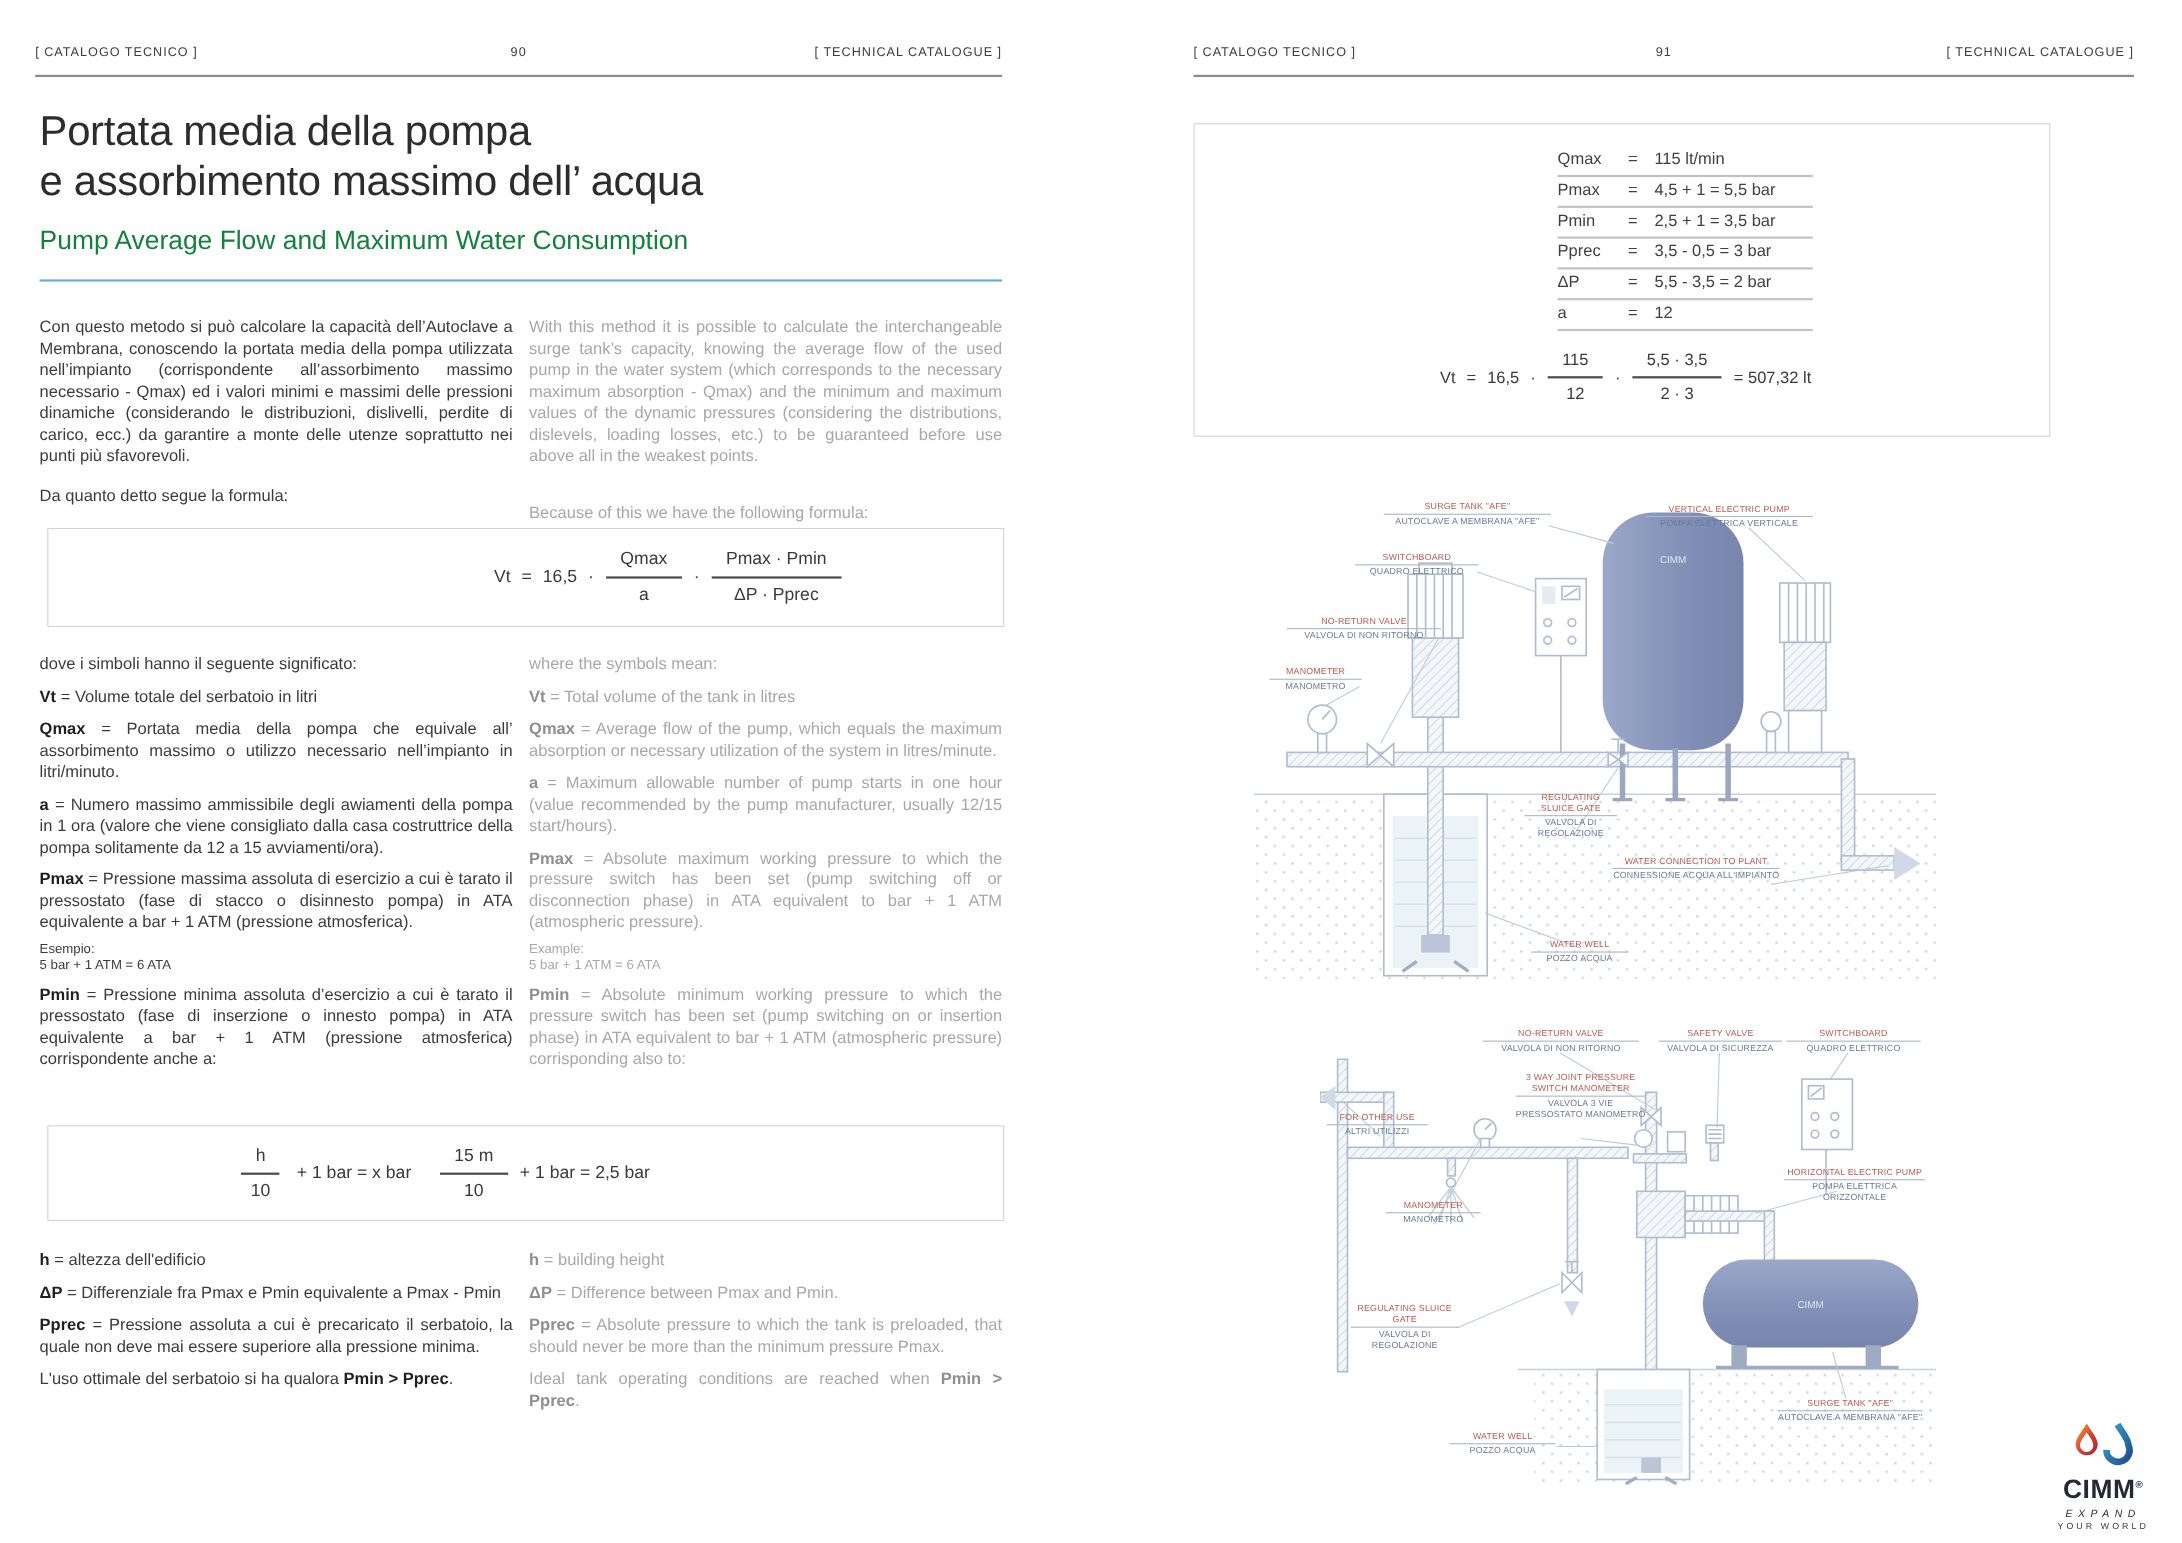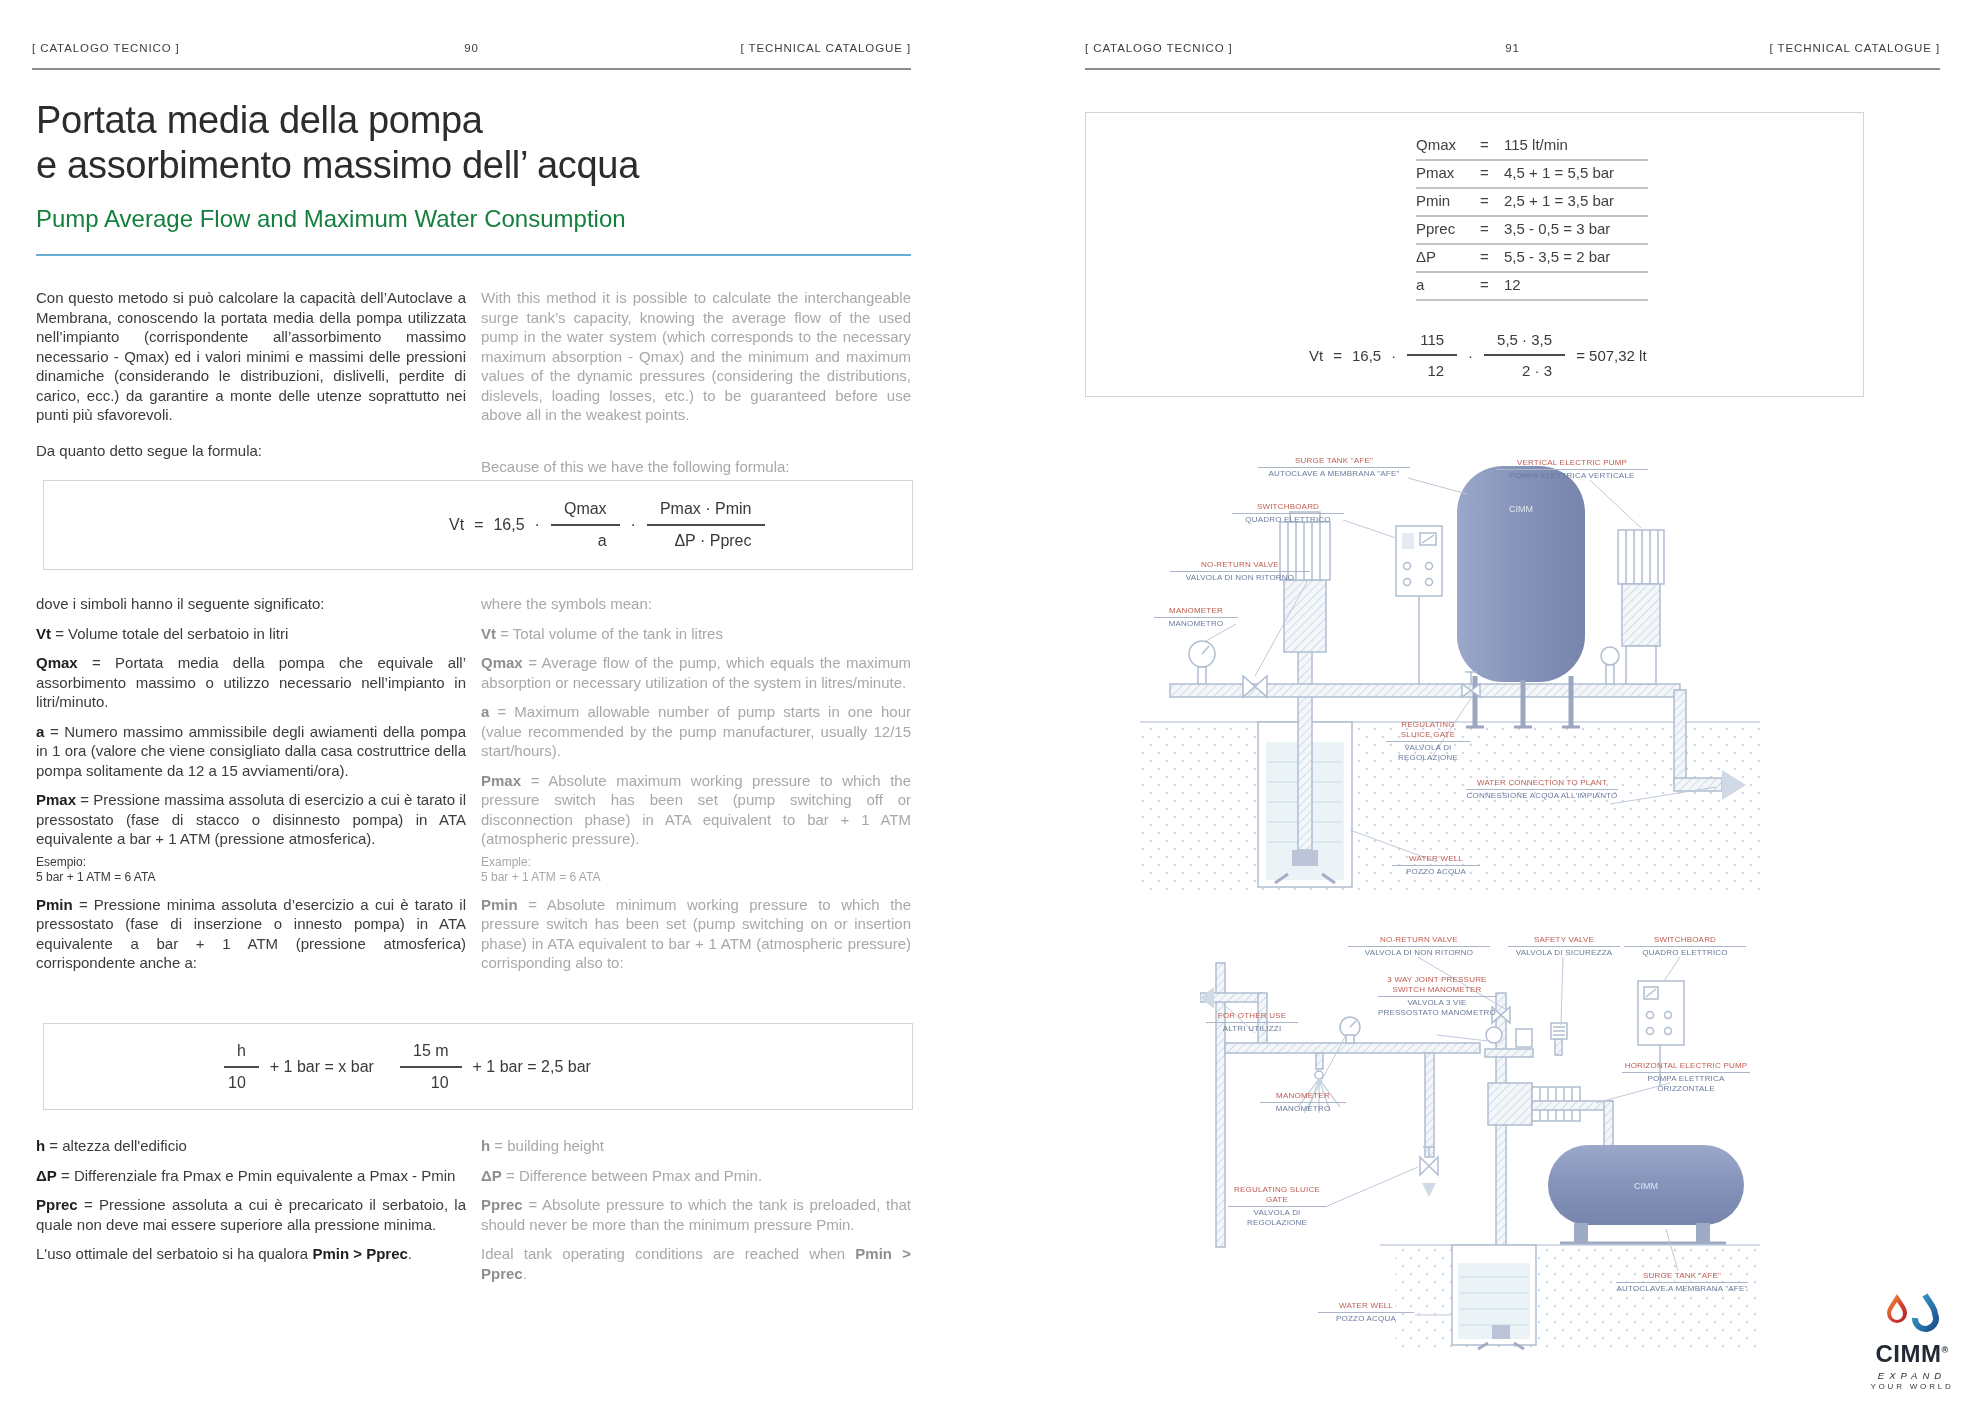"115" .frac { align-items: flex-end -> center; margin: 12px 6px -> 0 6px }
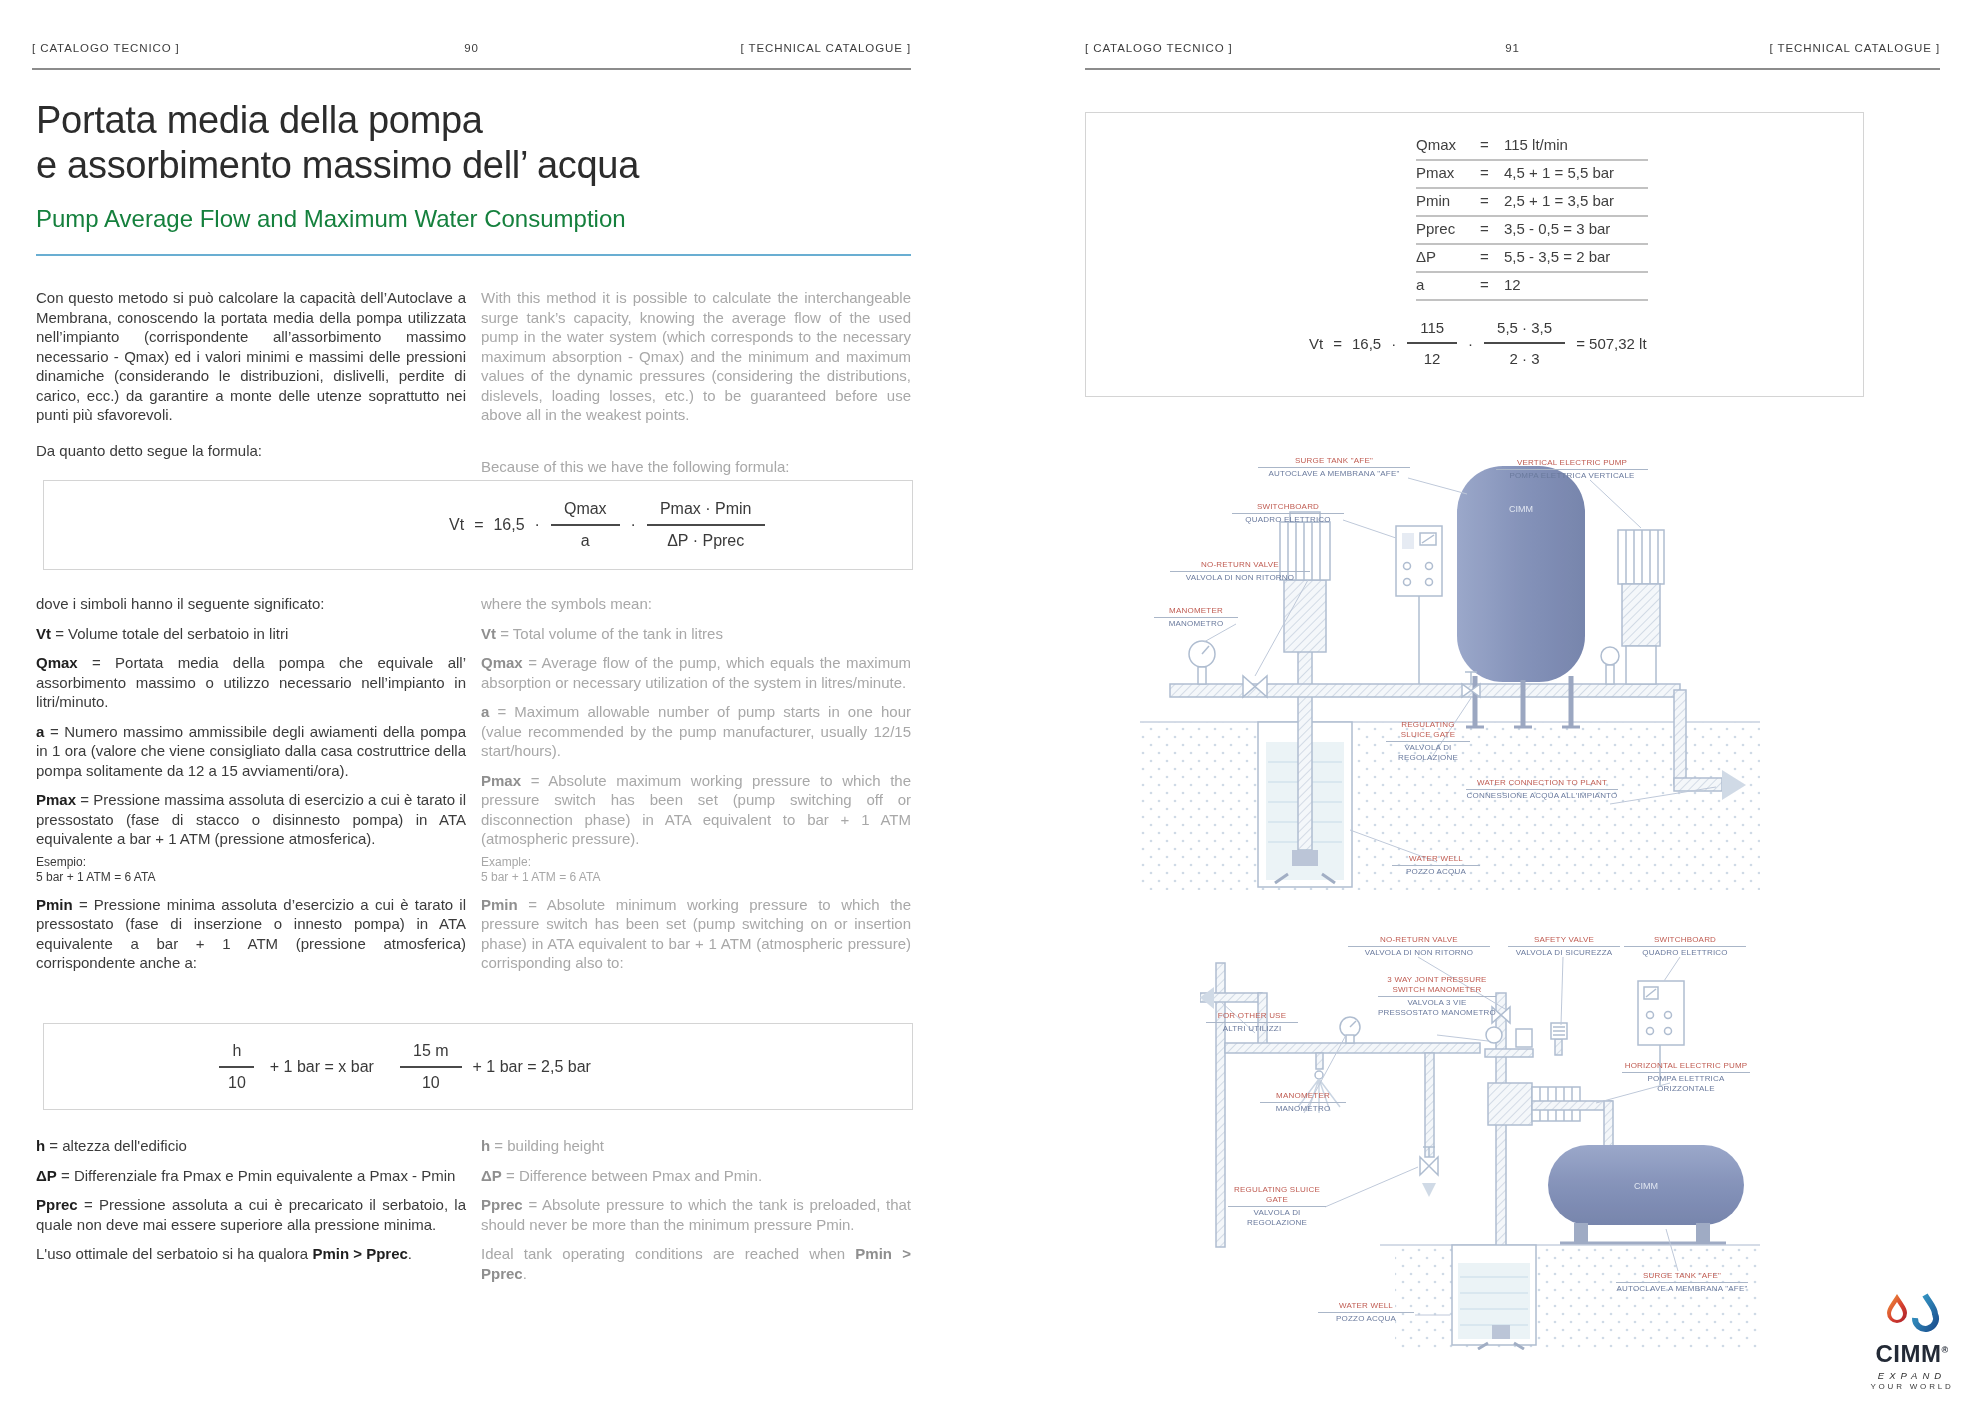"= Absolute pressure to which" span { text: Pmin -> Pmax }
